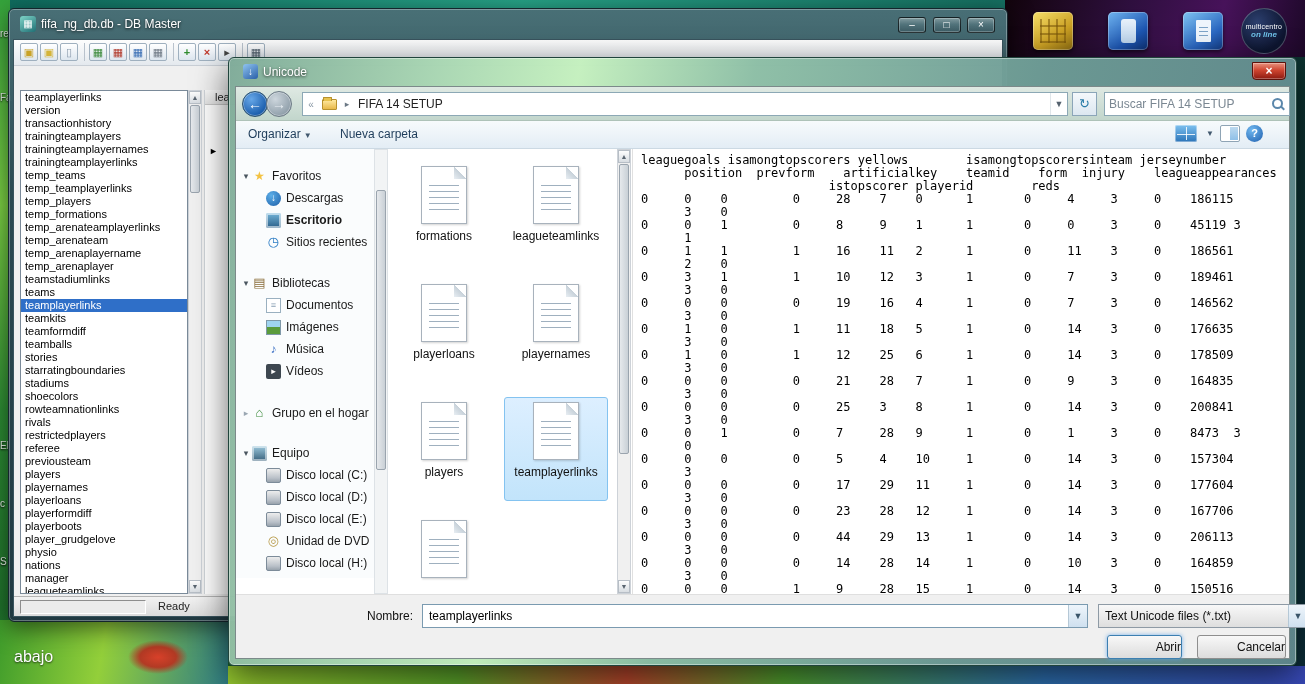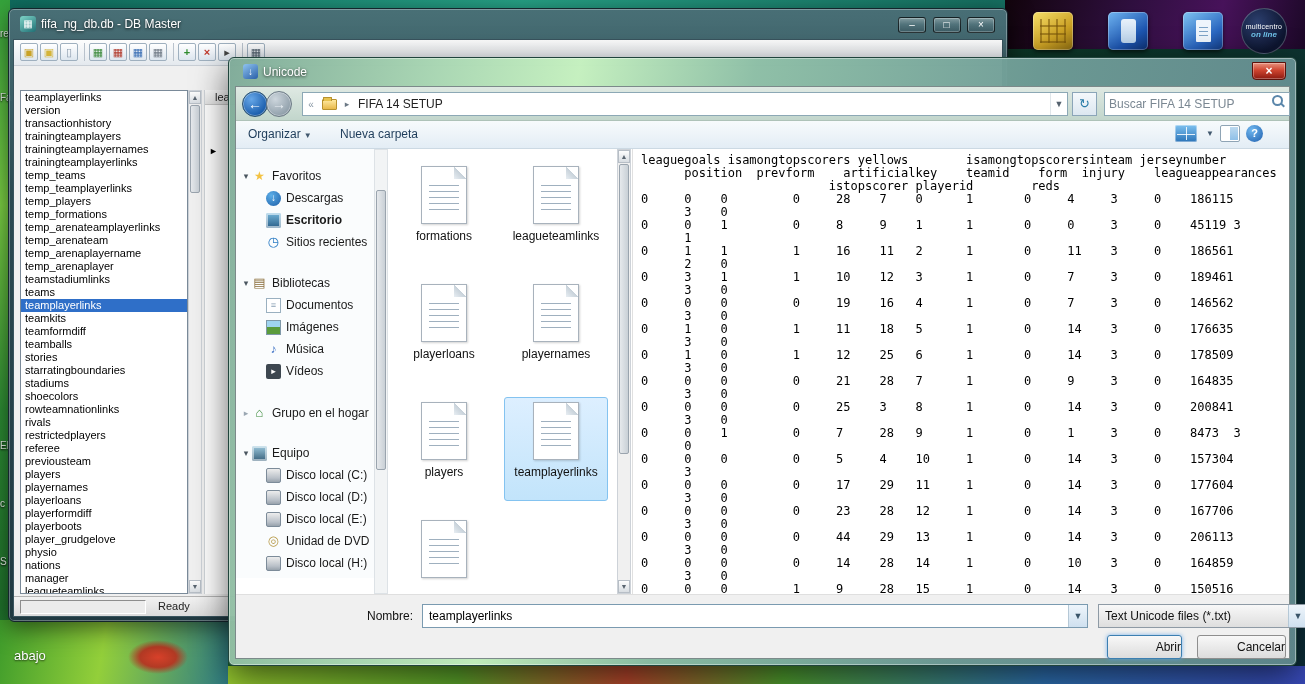"on line" .tr-panel { height: 49px -> 57px }
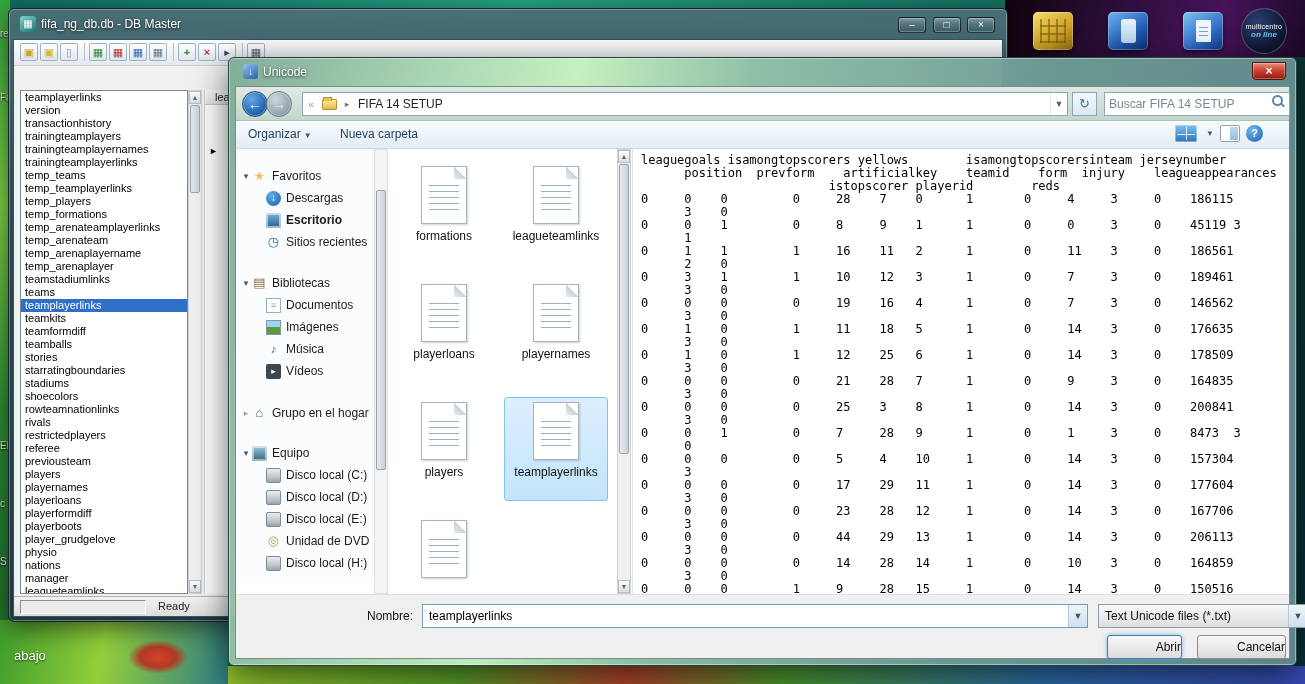"Buscar FIFA 14 SETUP" .searchbox { align-items: none -> center }
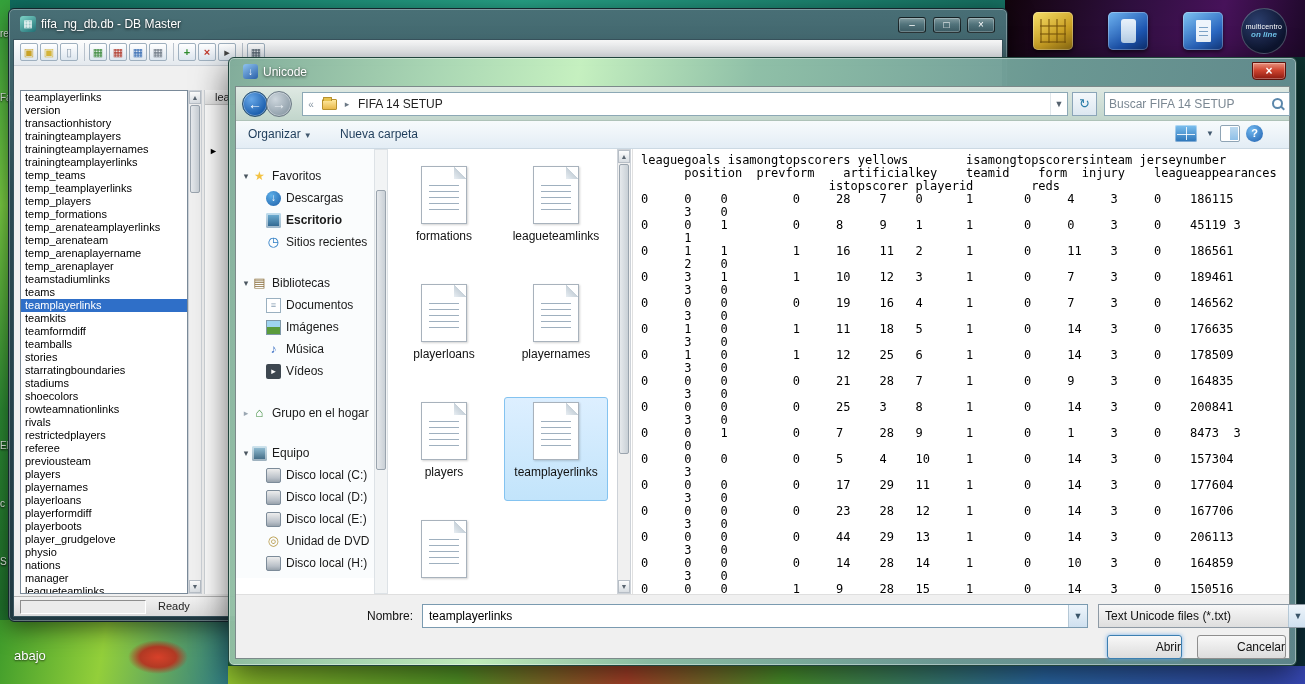"abajo" .wall-label { font-size: 13px -> 16px }
